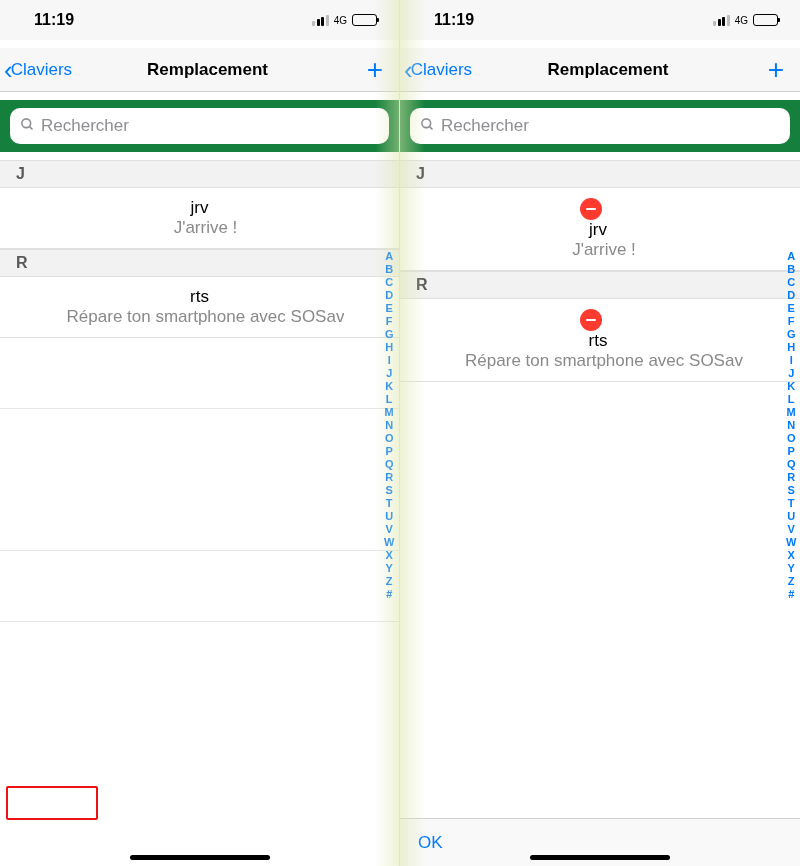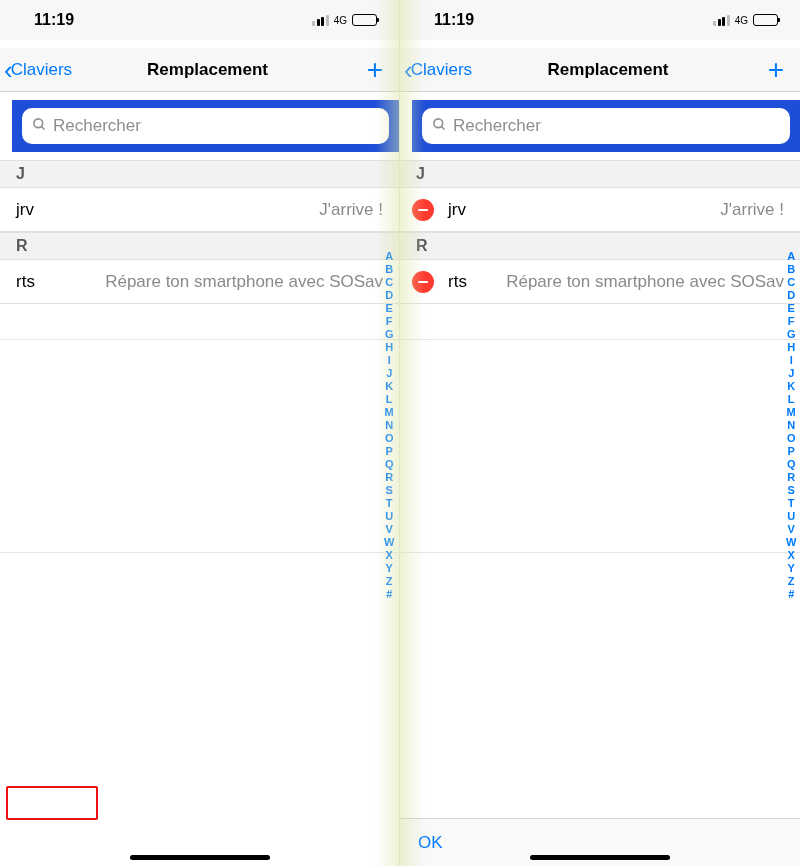"Rechercher" .searchwrap { background: #1d4ed8 -> #15803d; margin-left: 12px -> none }
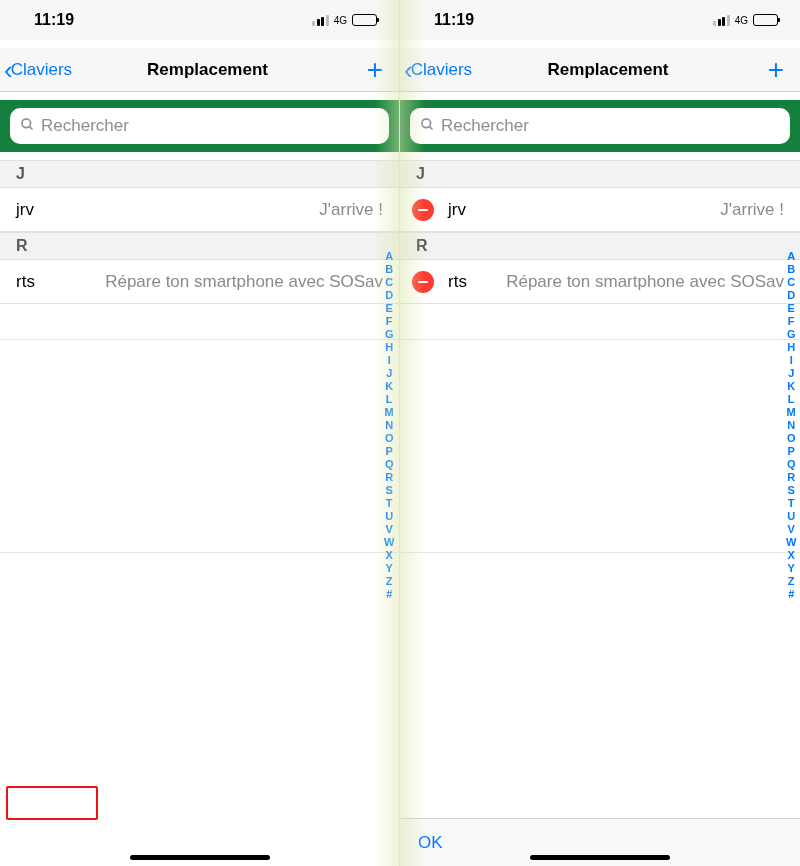"jrv" .row { flex-direction: none -> column }
